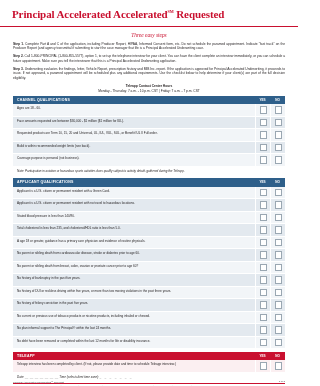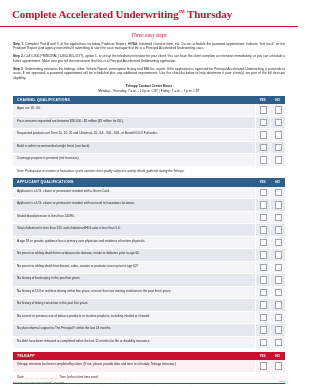"Complete Accelerated Underwriting" span { text: Complete Accelerated Underwriting -> Principal Accelerated Accelerated }
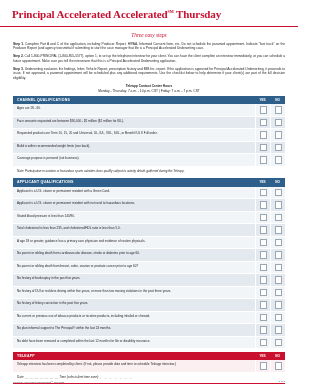"Thursday" span { text: Thursday -> Requested }
